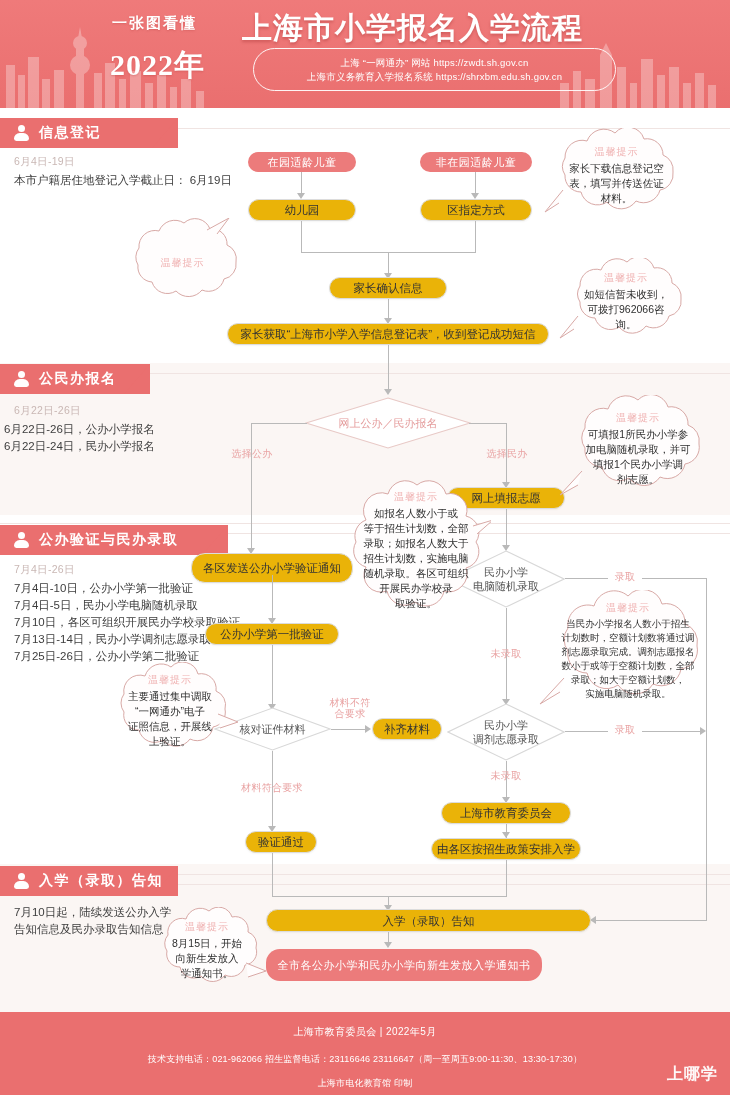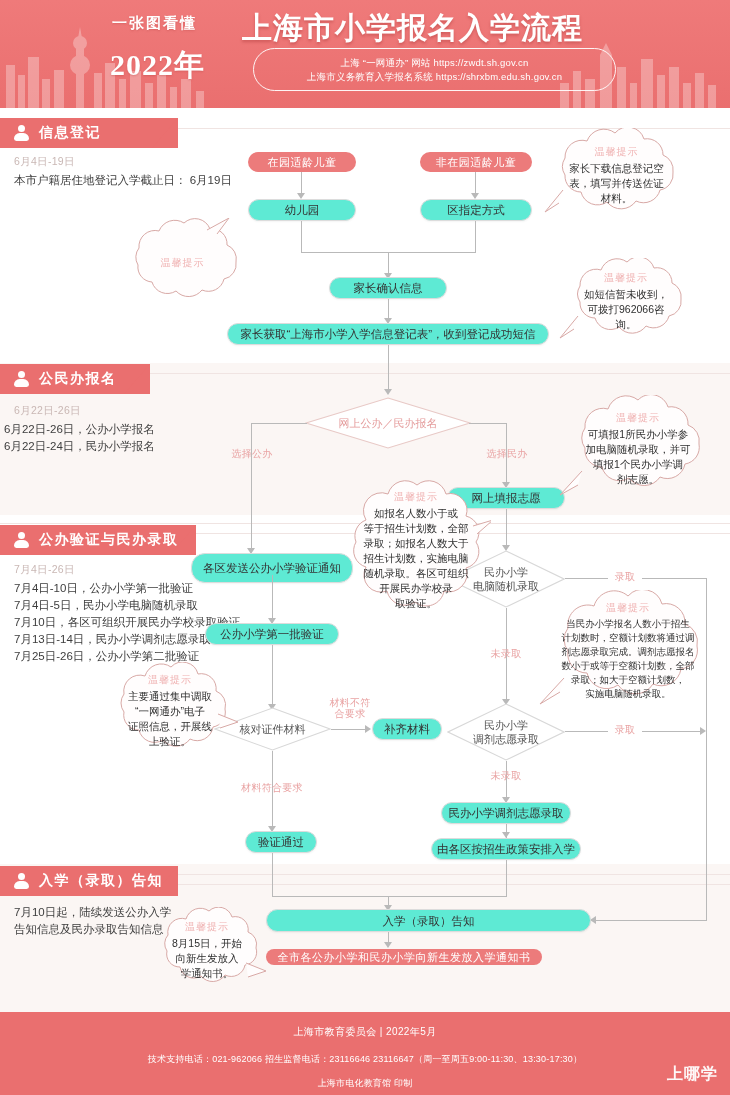"幼儿园" .node { background: #5eead4 -> #eab308 }
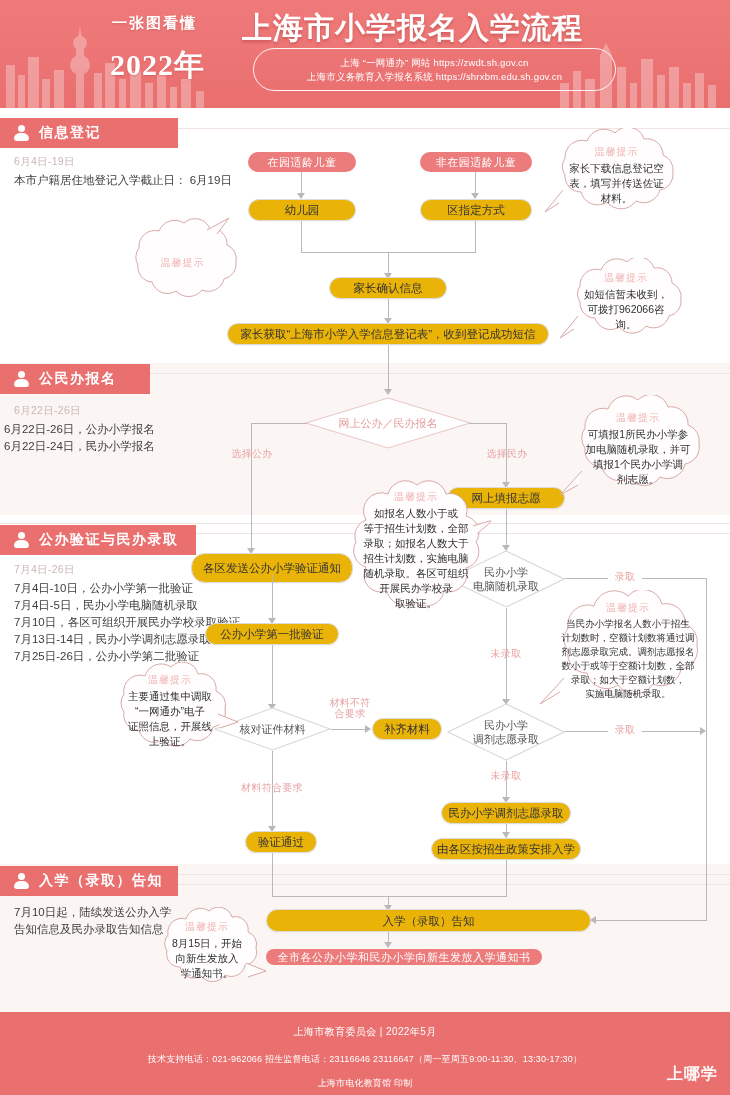"公办验证与民办录取" div.band { width: 196px -> 228px }
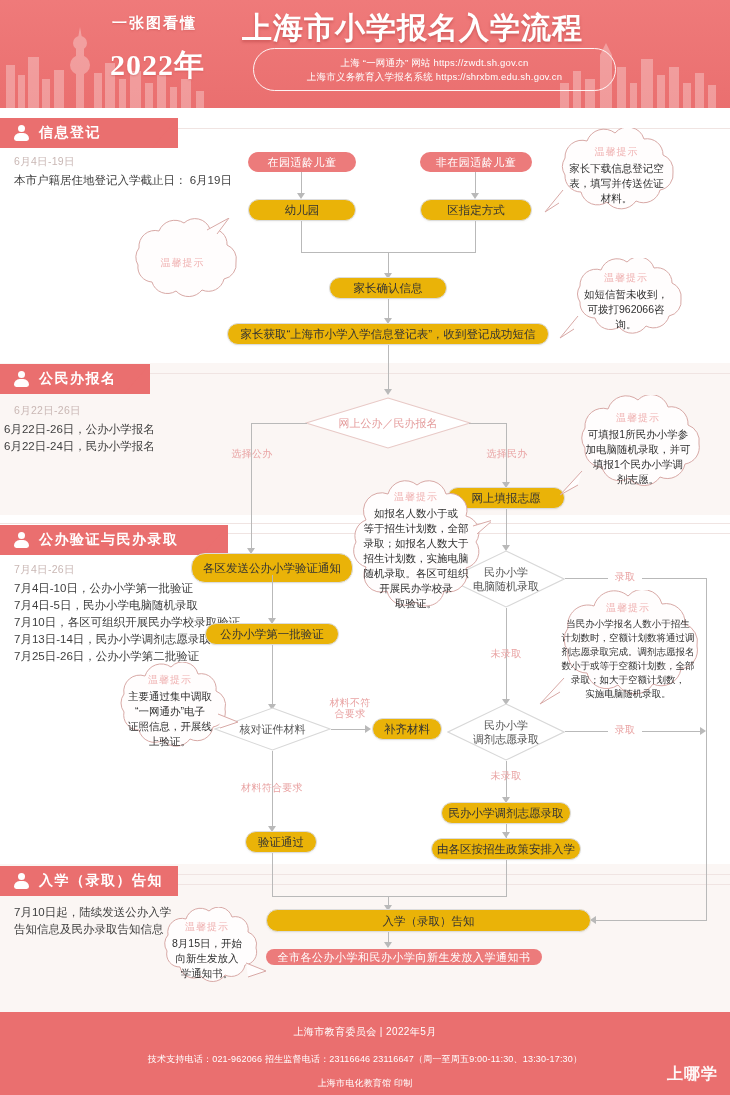"民办小学调剂志愿录取" span { text: 民办小学调剂志愿录取 -> 上海市教育委员会 }
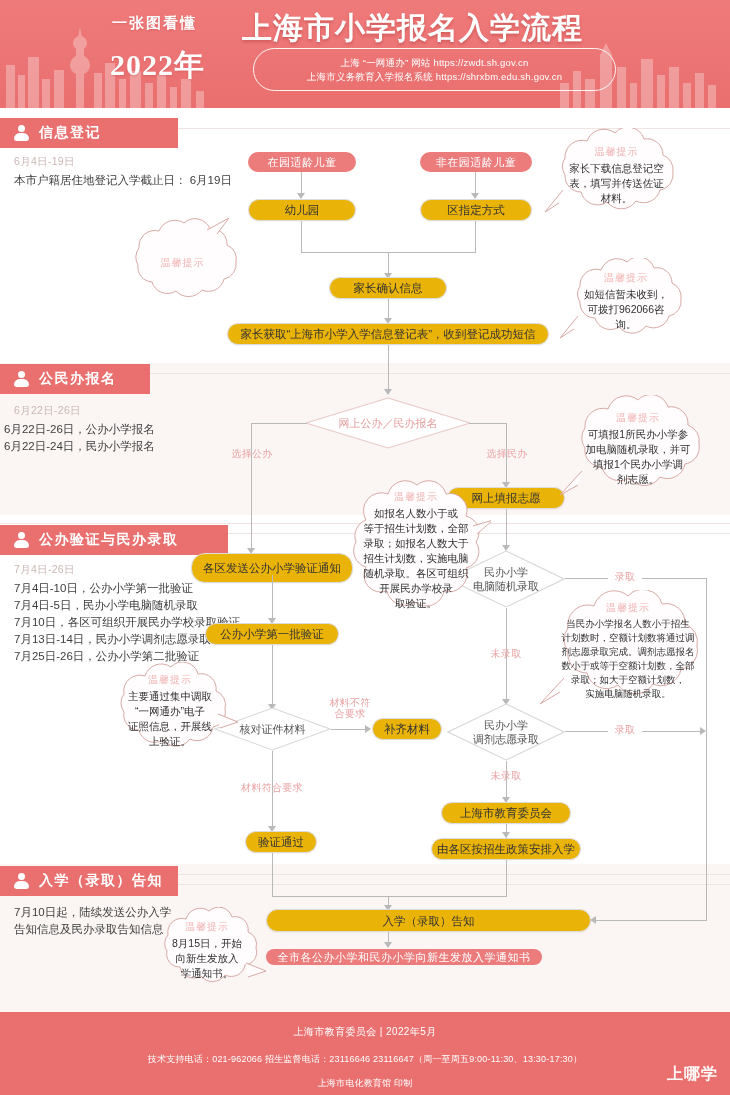"全市各公办小学和民办小学向新生发放入学通知书" div.pill { height: 16px -> 32px }
